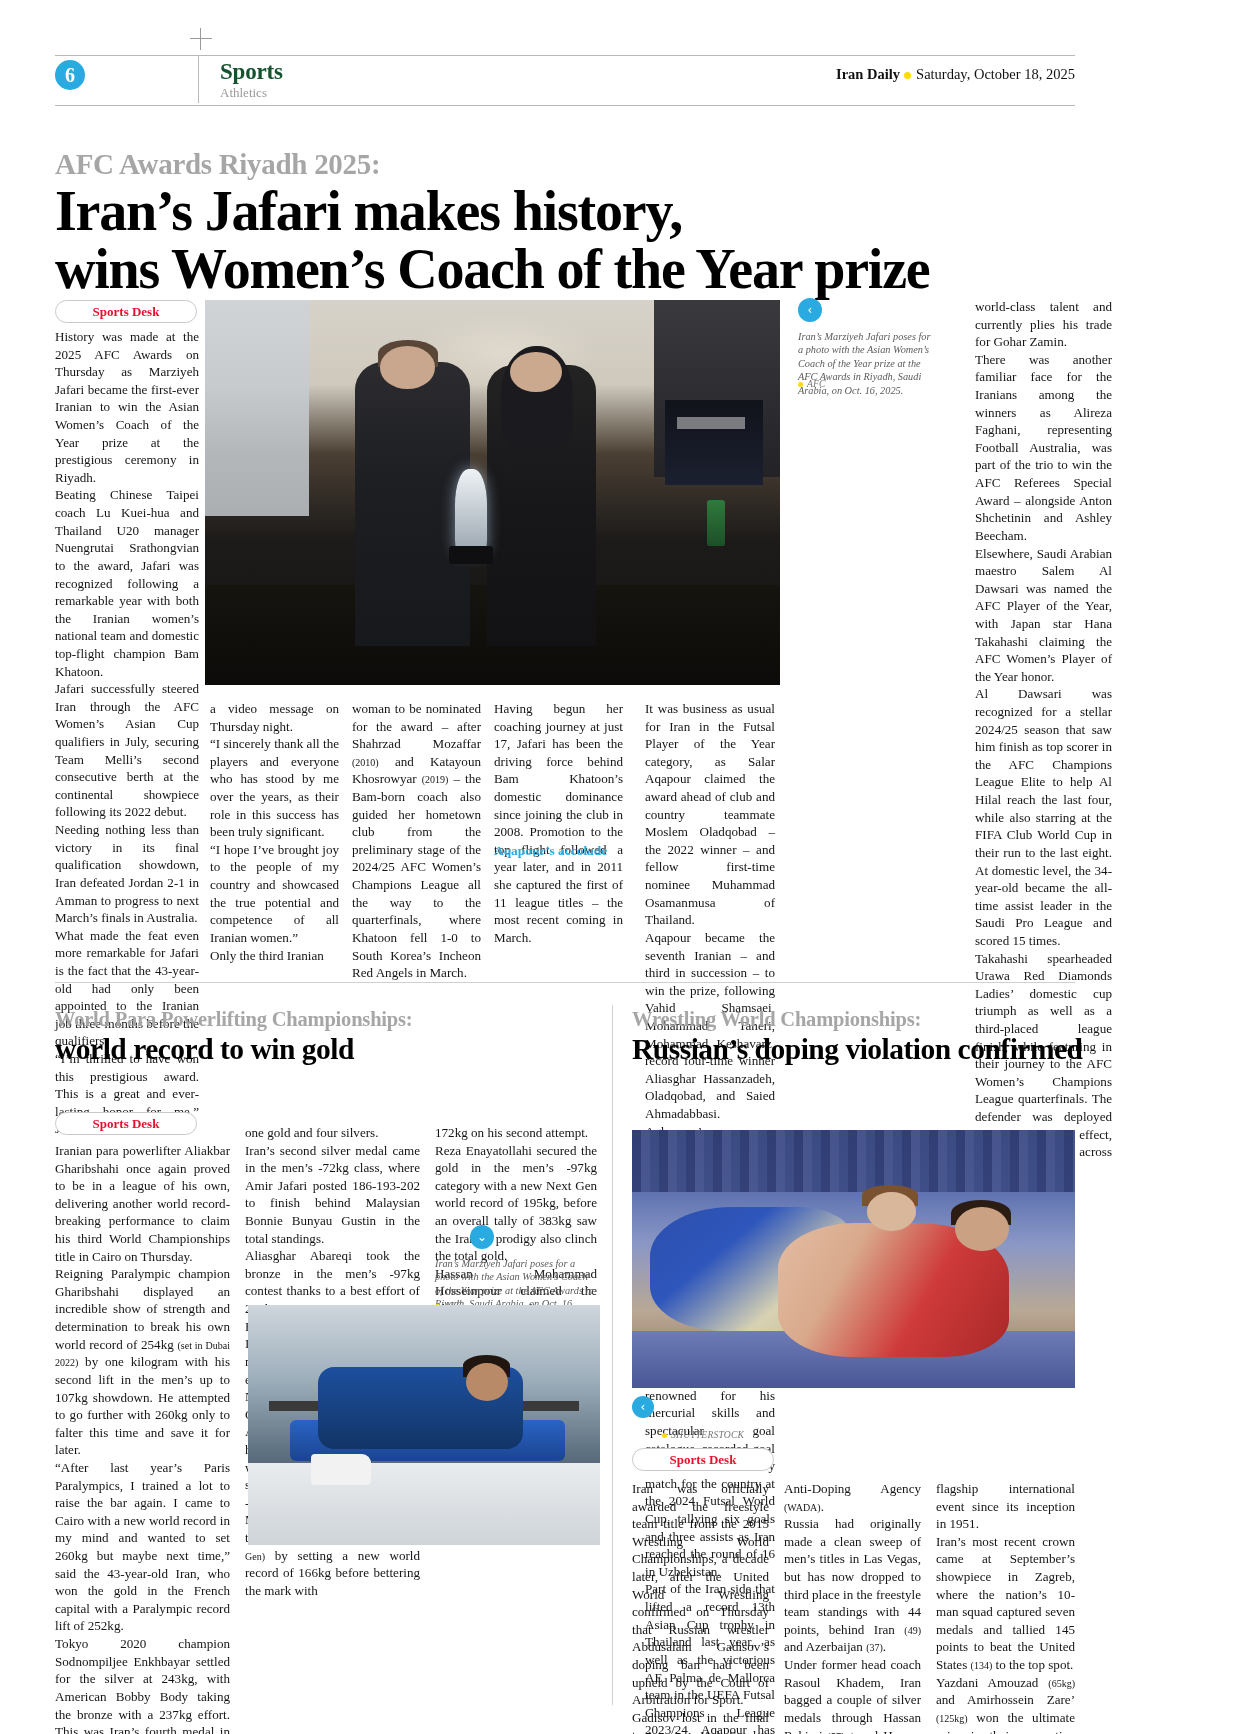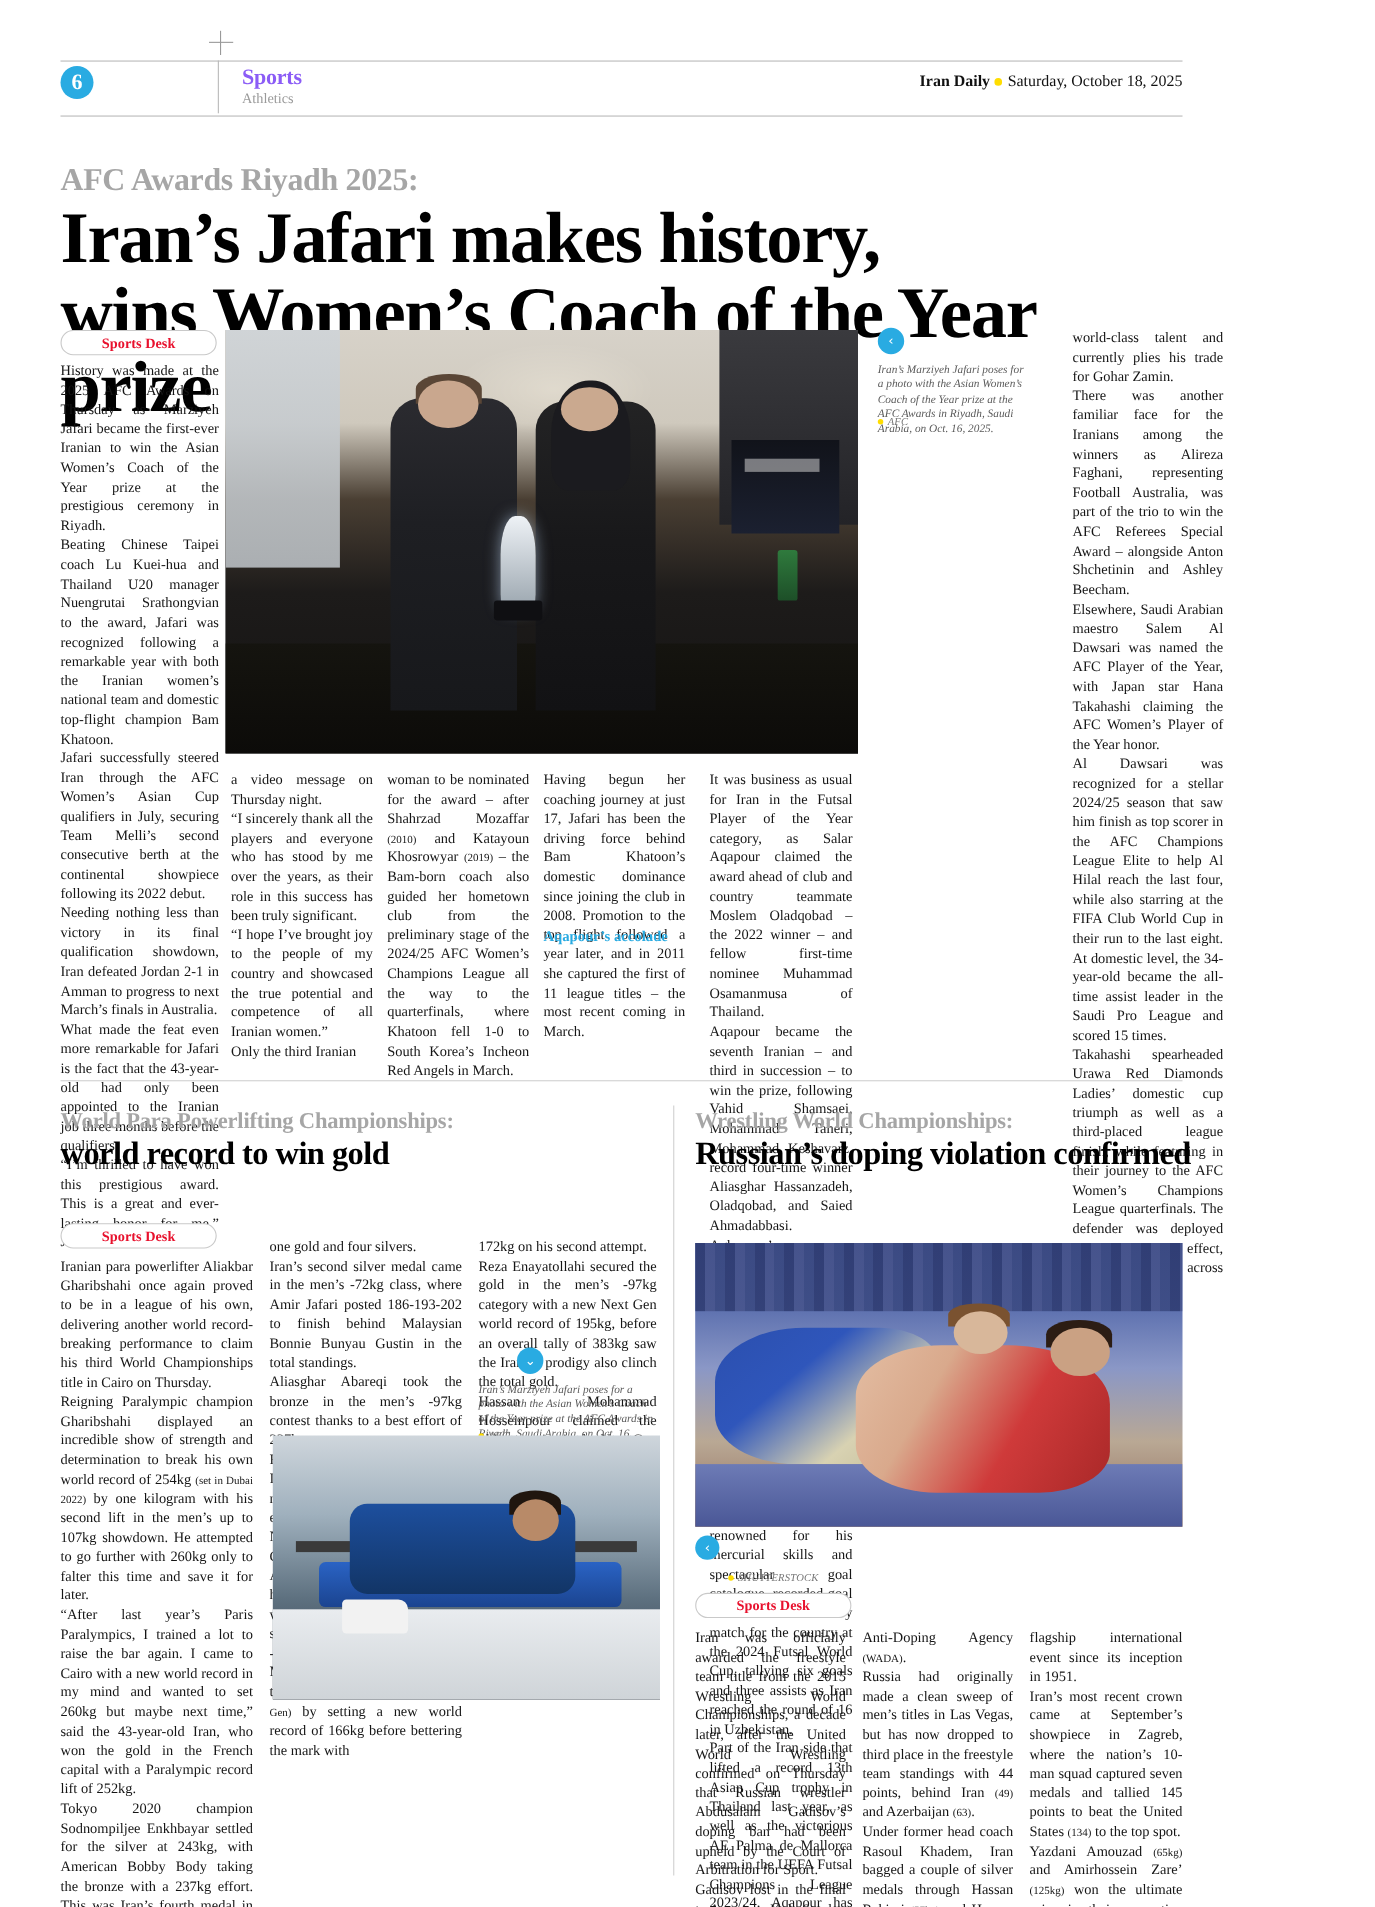"Sports" .hdr-sec .sec-title { color: #8b5cf6 -> #14532d; font-size: 20px -> 23px }
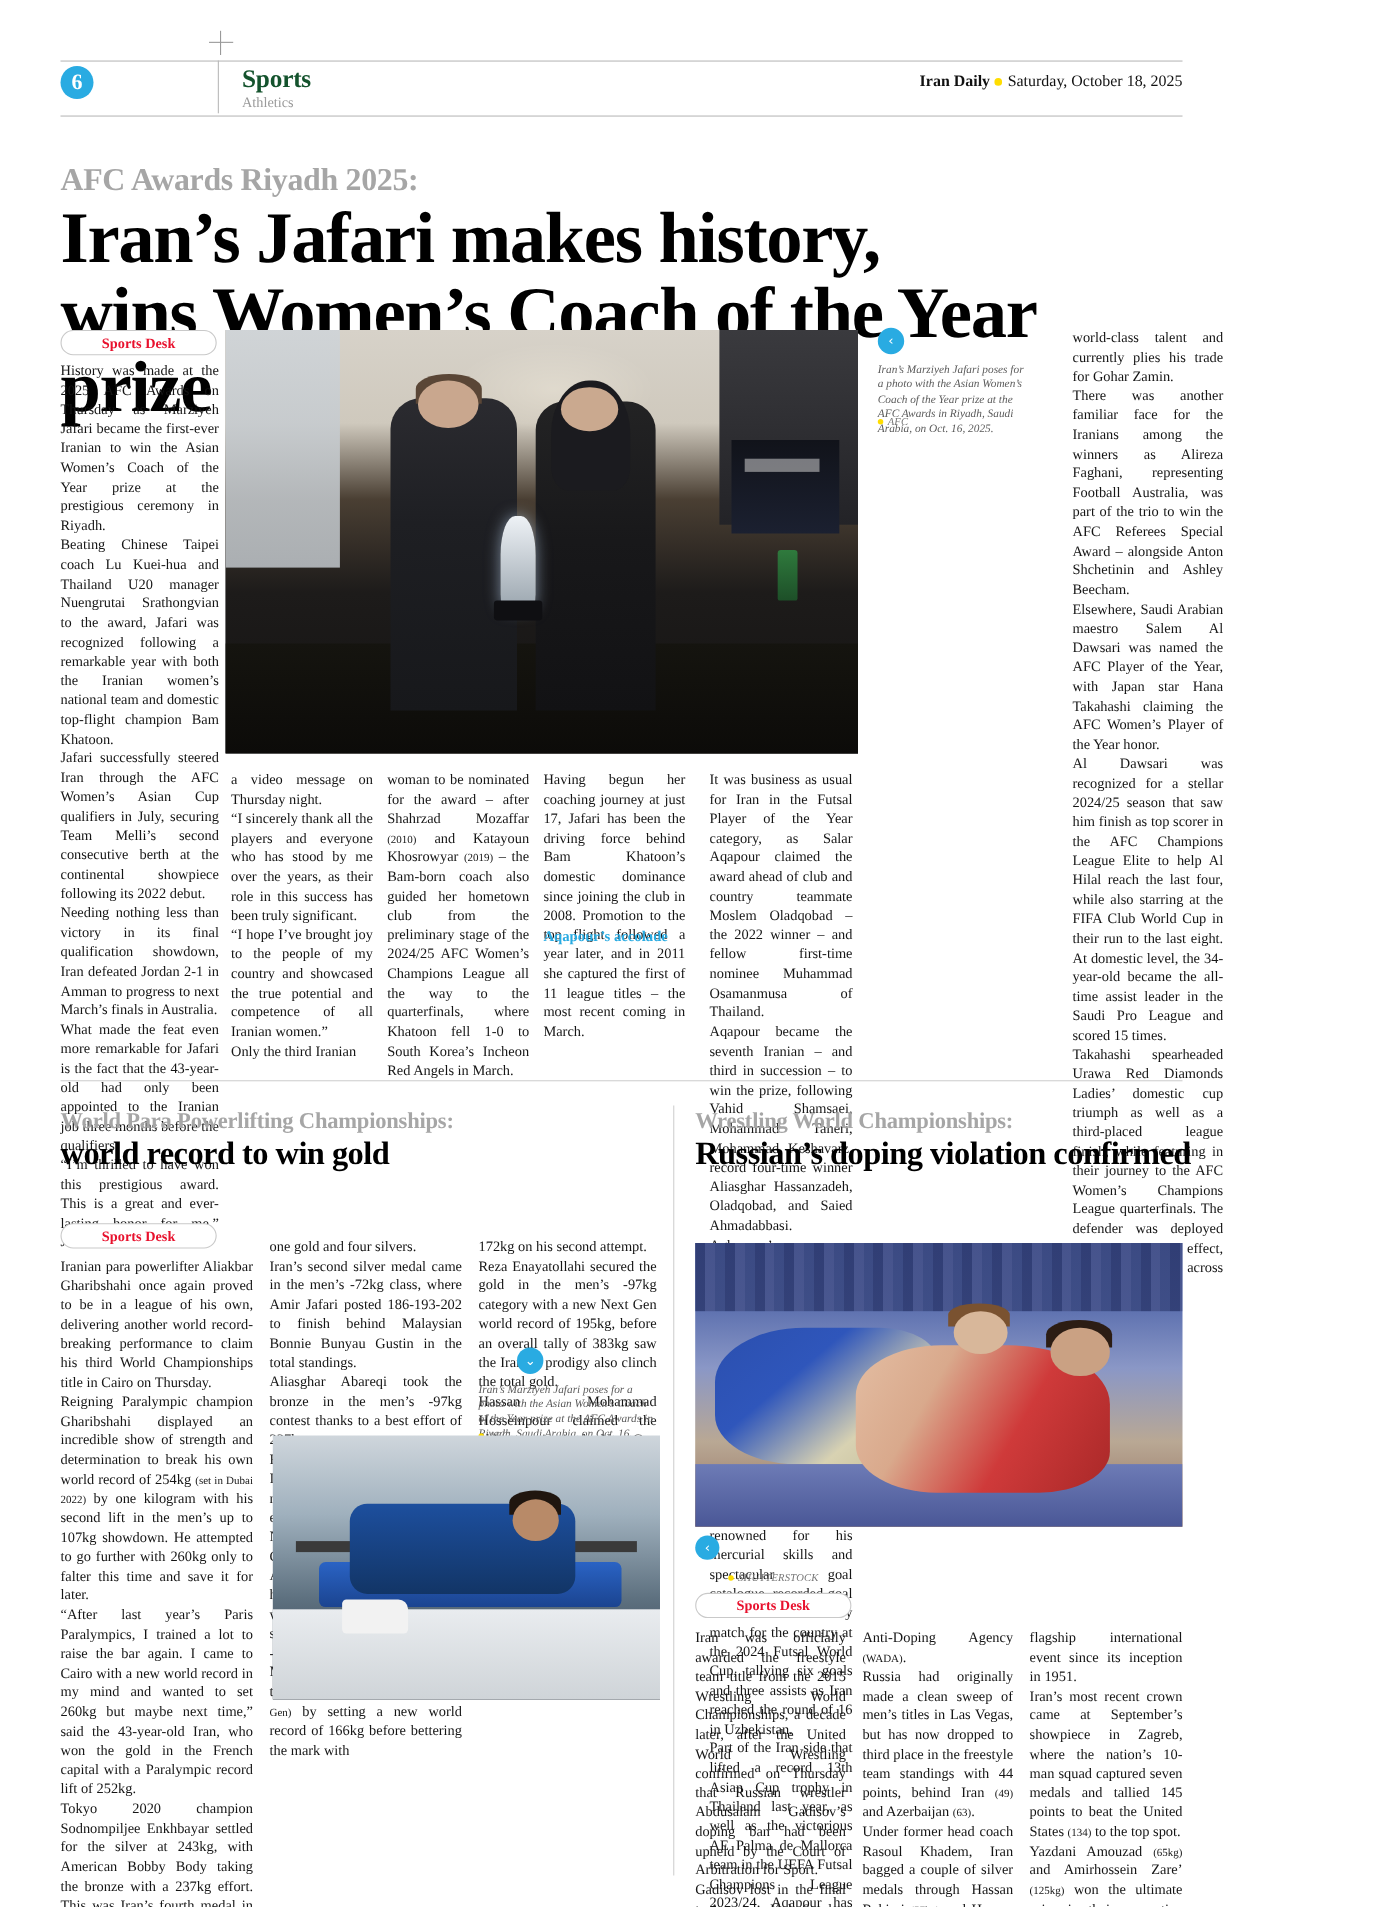"Iran’s Jafari makes history," .headline { font-size: 66px -> 56px }
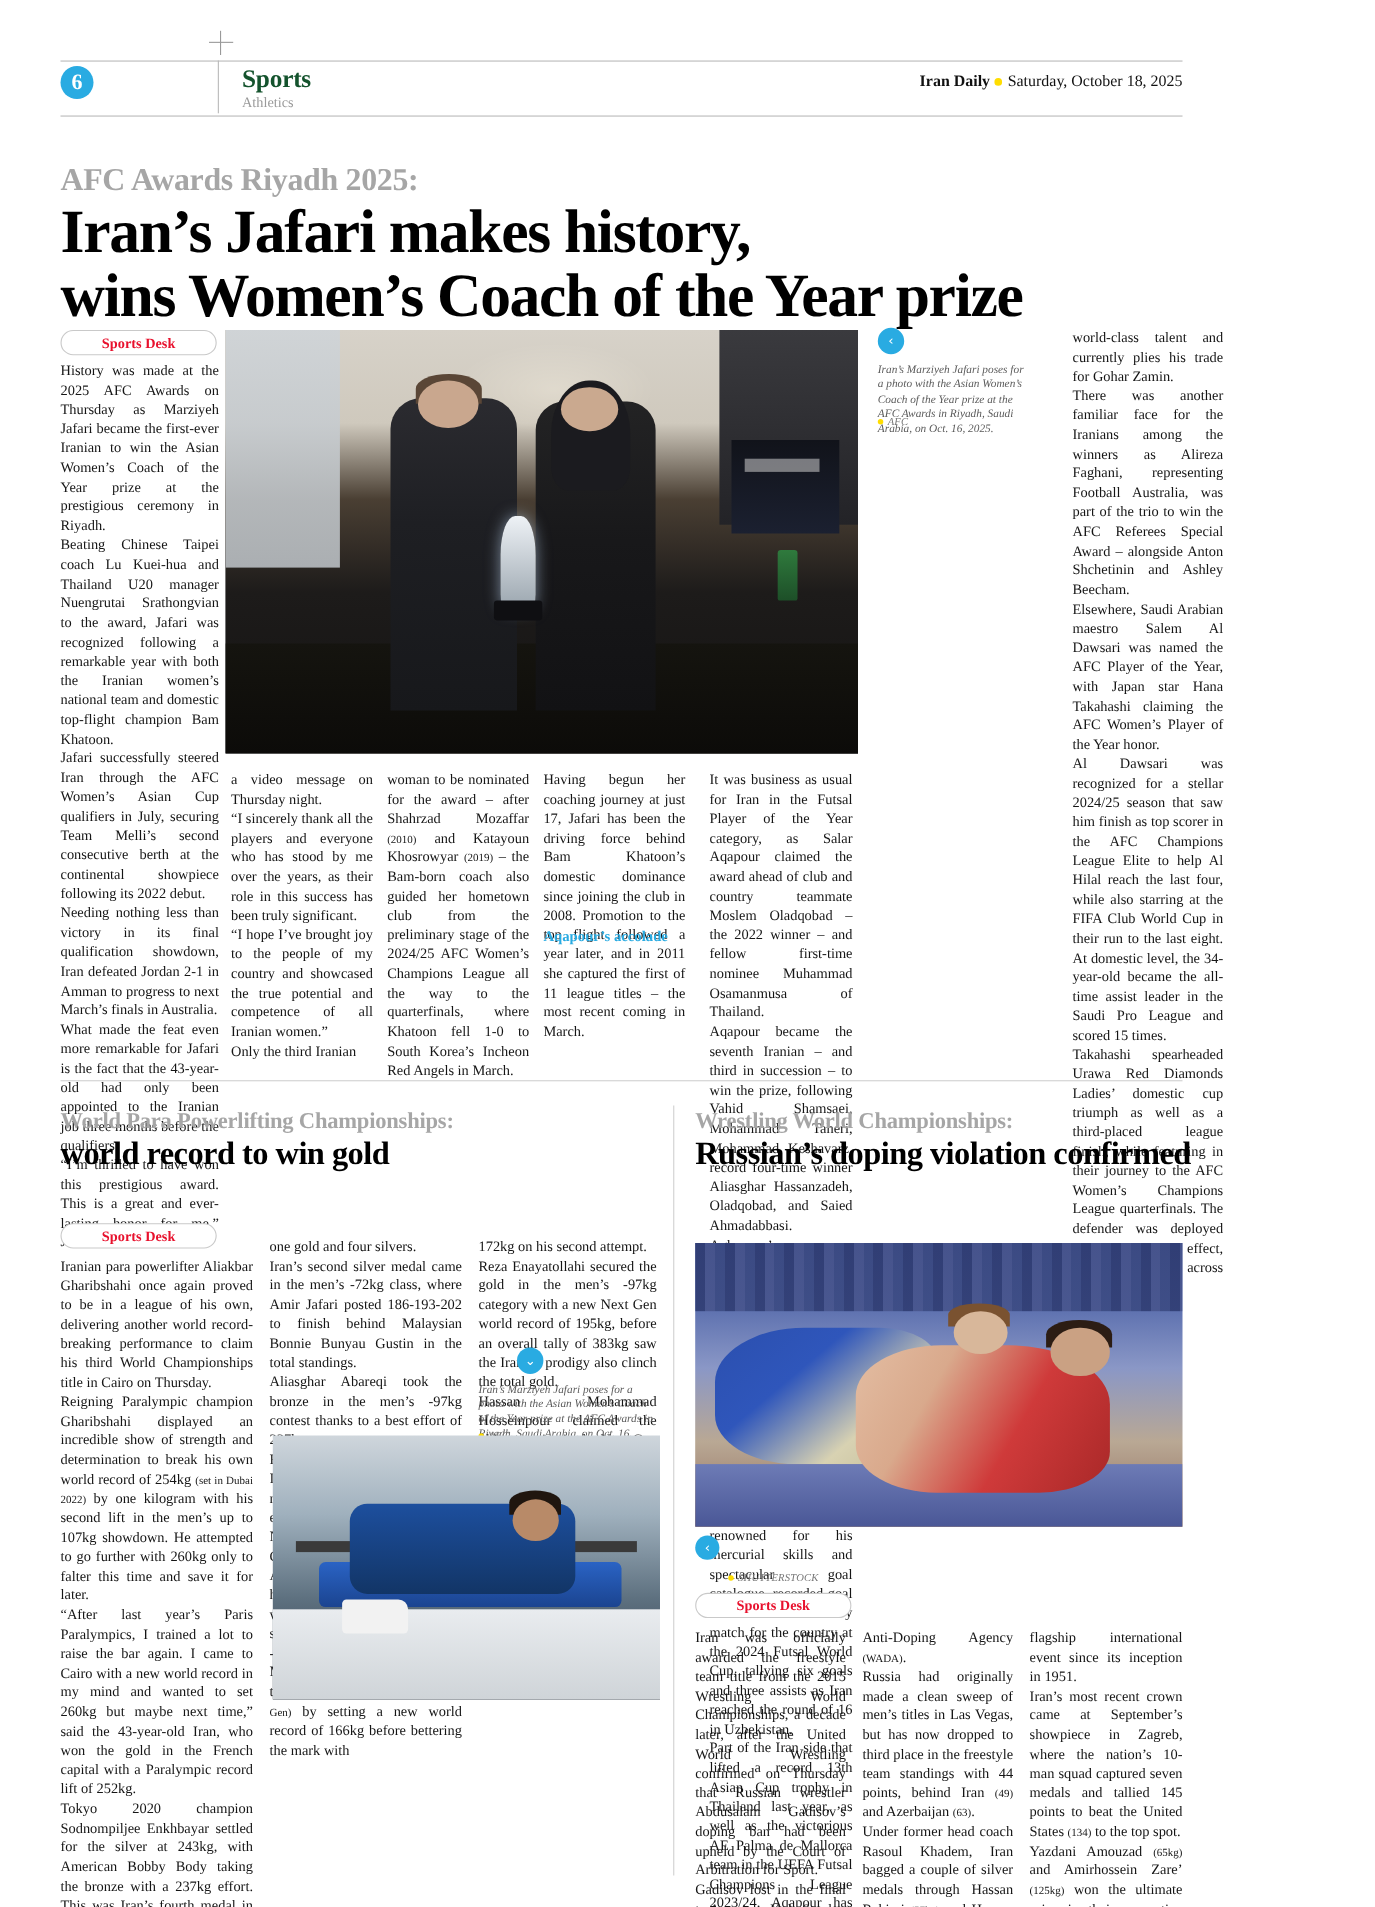"(63)" span.sm { text: 63 -> 37 }
